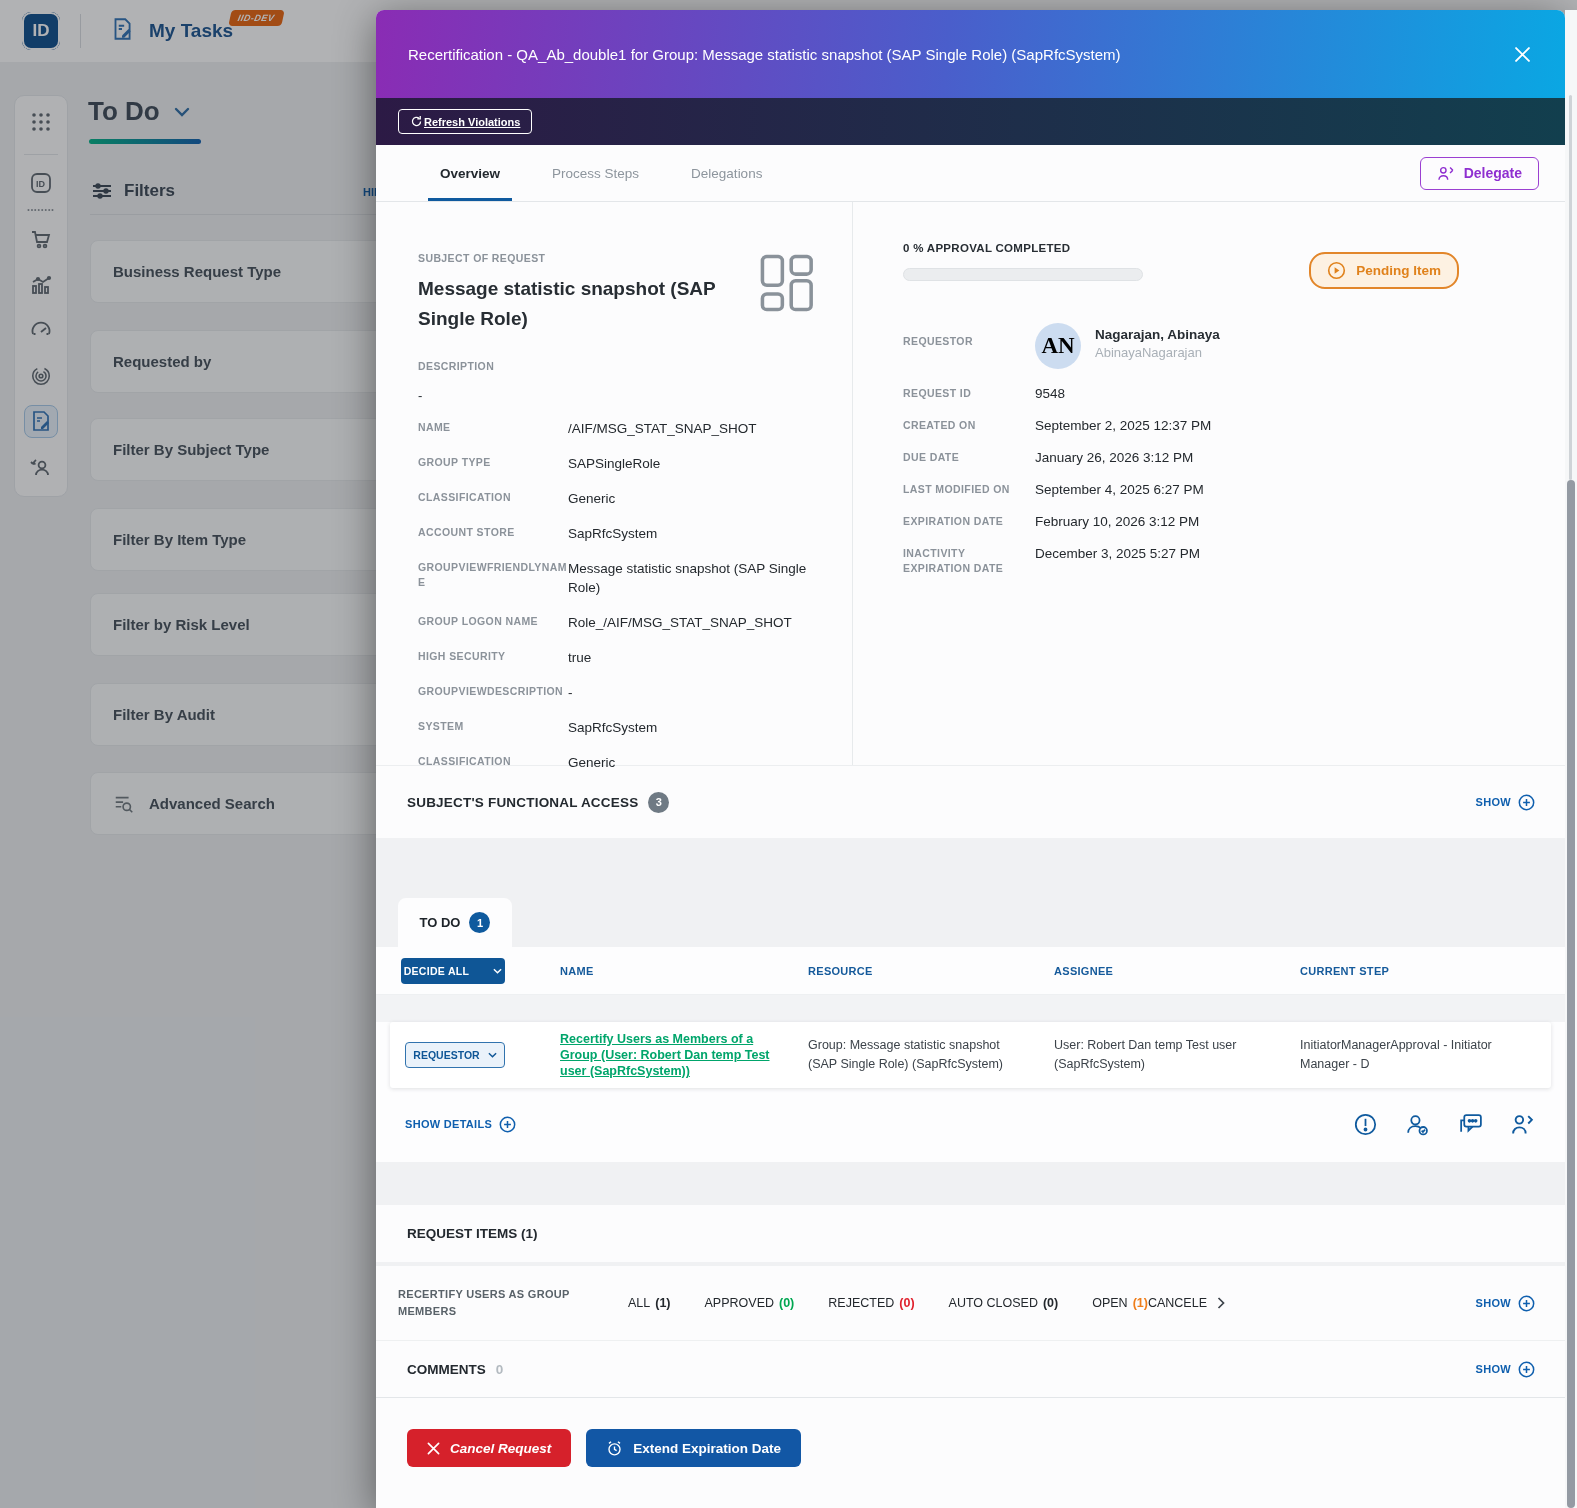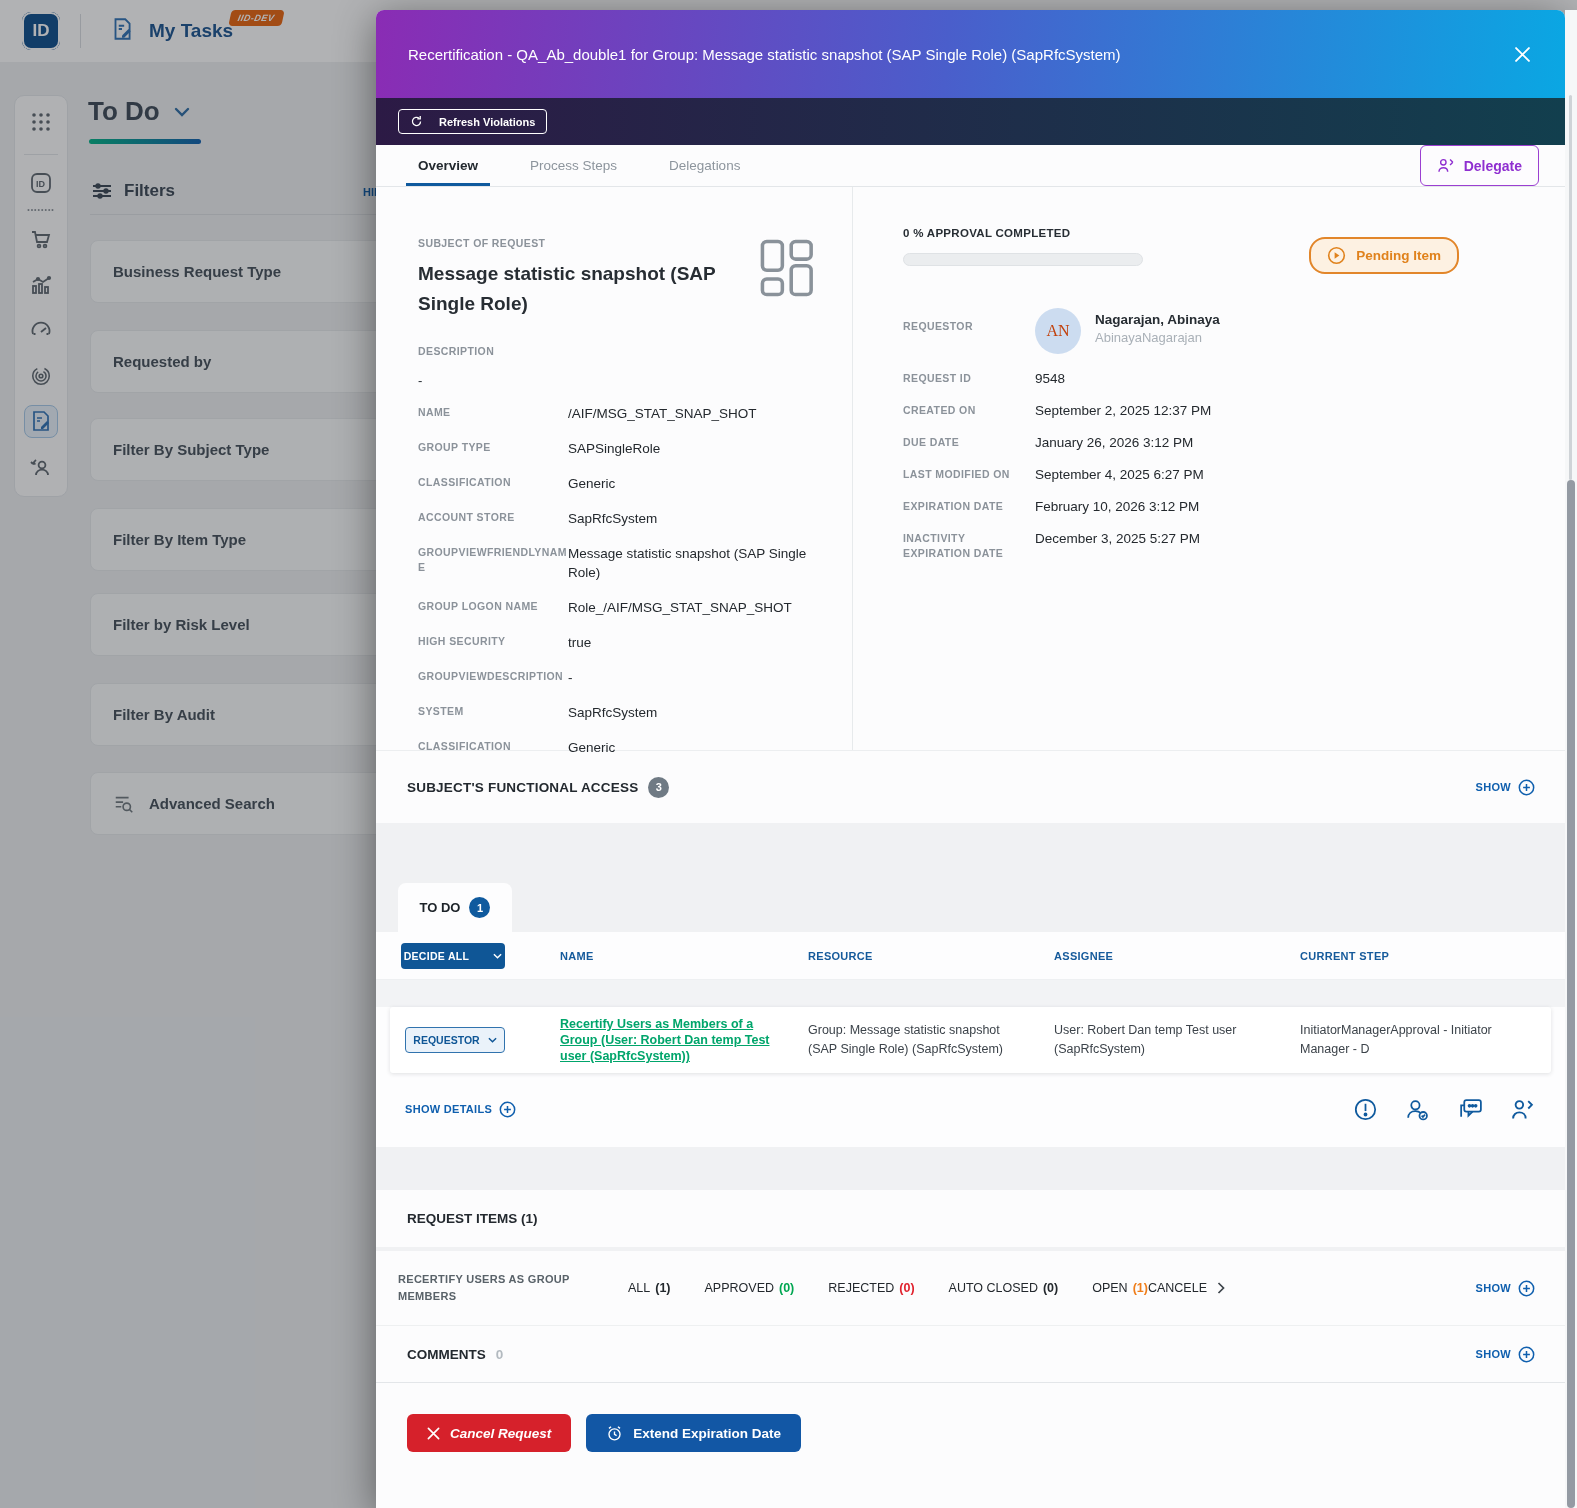"Refresh Violations" .btn-refresh { gap: 16px -> 1px; text-decoration: none -> underline }
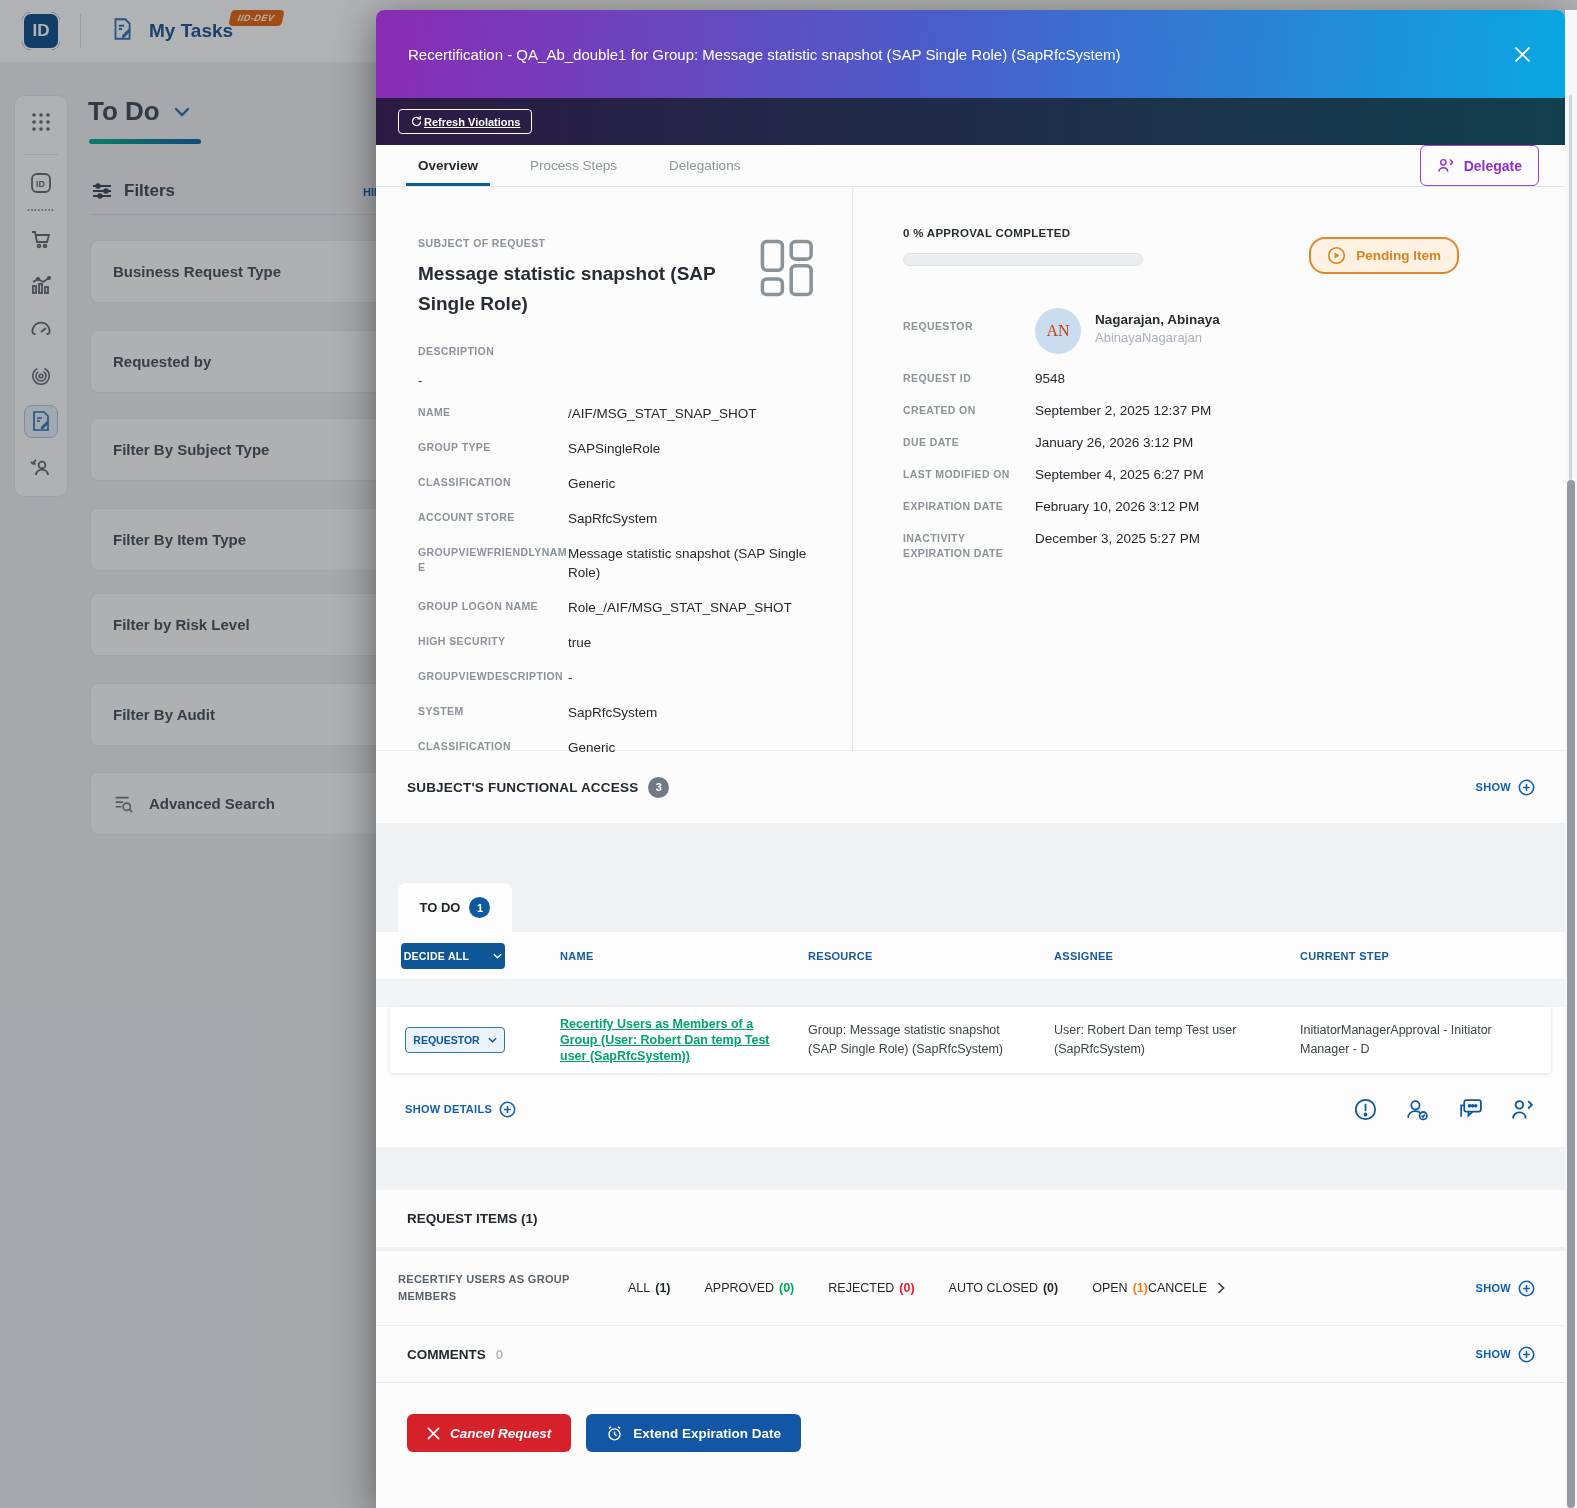"Overview" .m-tabsrow { align-items: none -> center; height: 42px -> 57px; padding: 0 26px 0 42px -> 0 26px 0 64px }
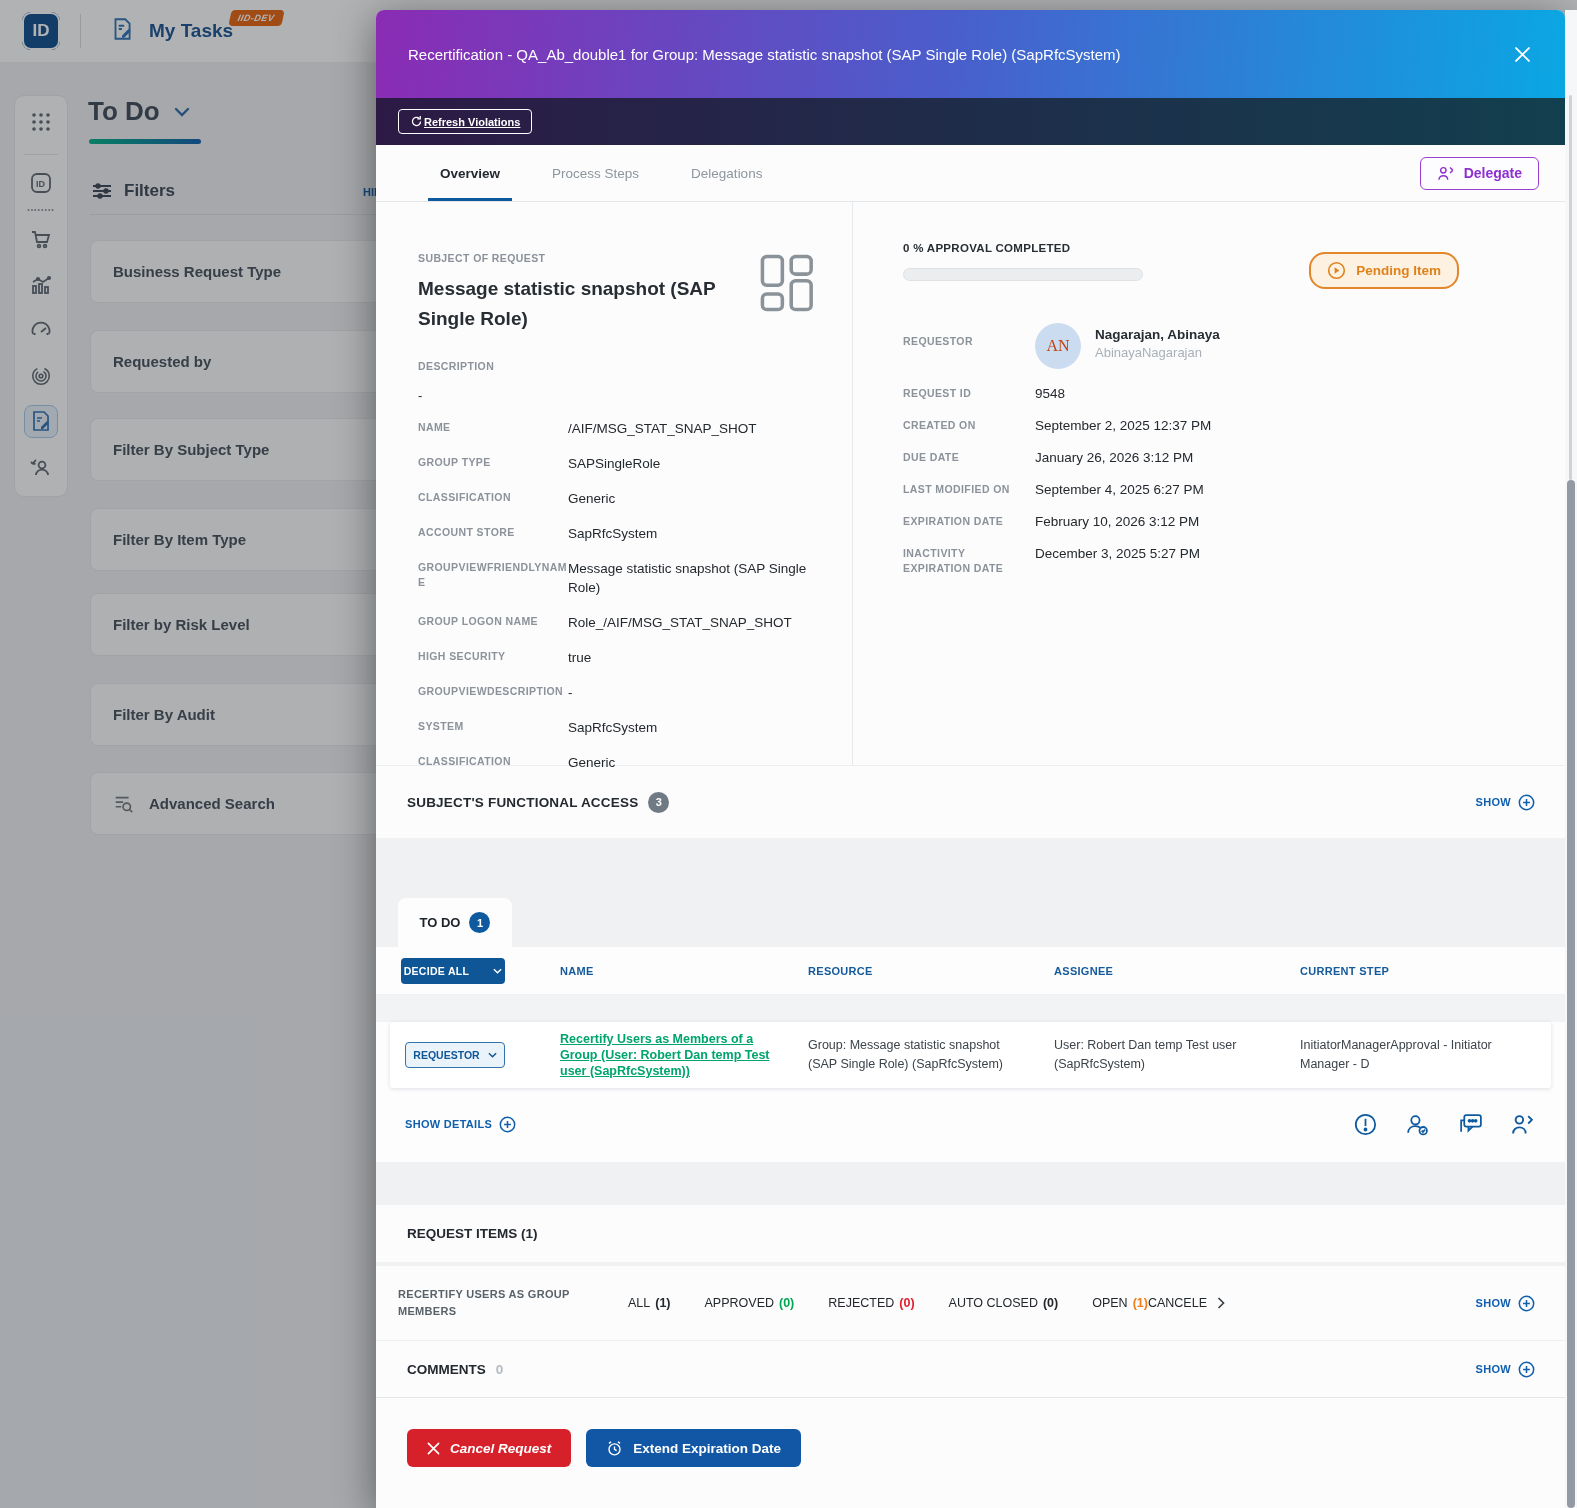"AN" .avatar { color: #c2410c -> #000000; font-size: 16px -> 23px; font-weight: normal -> bold }
